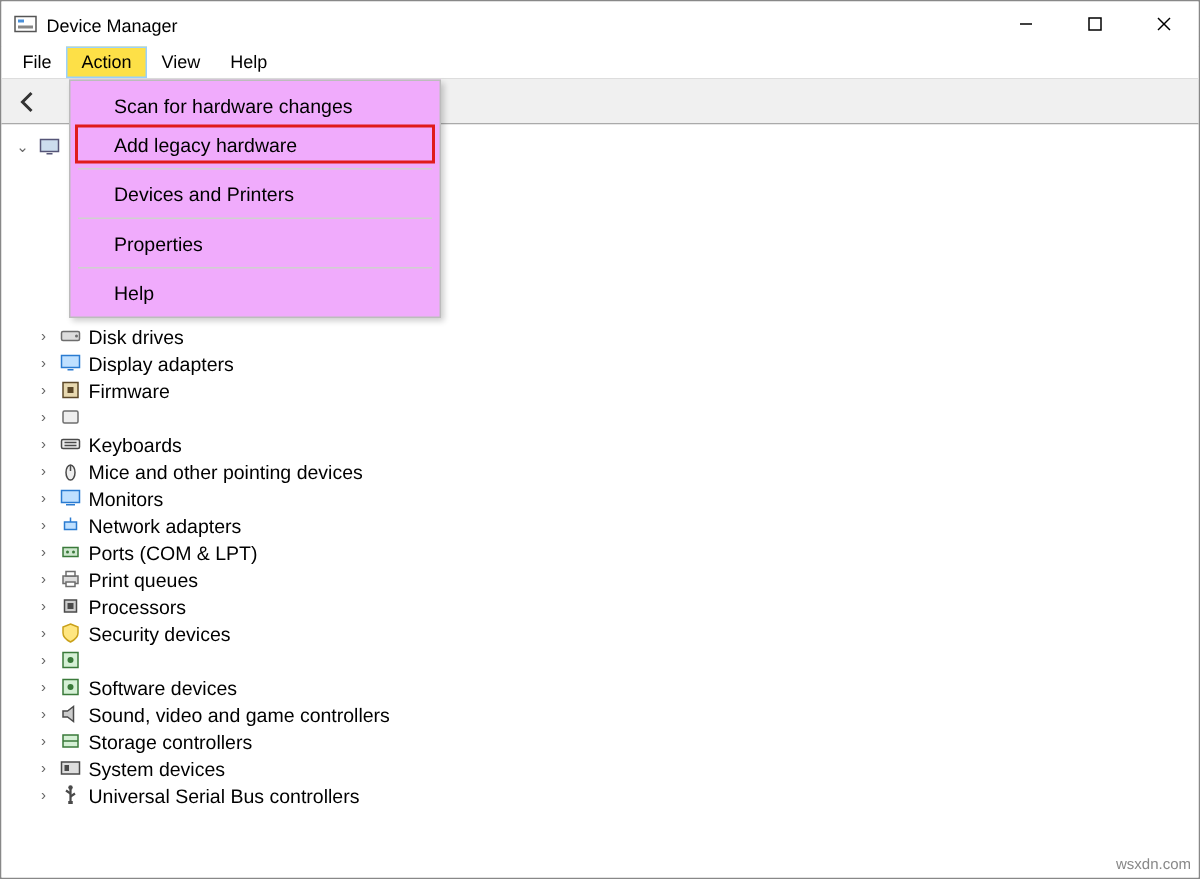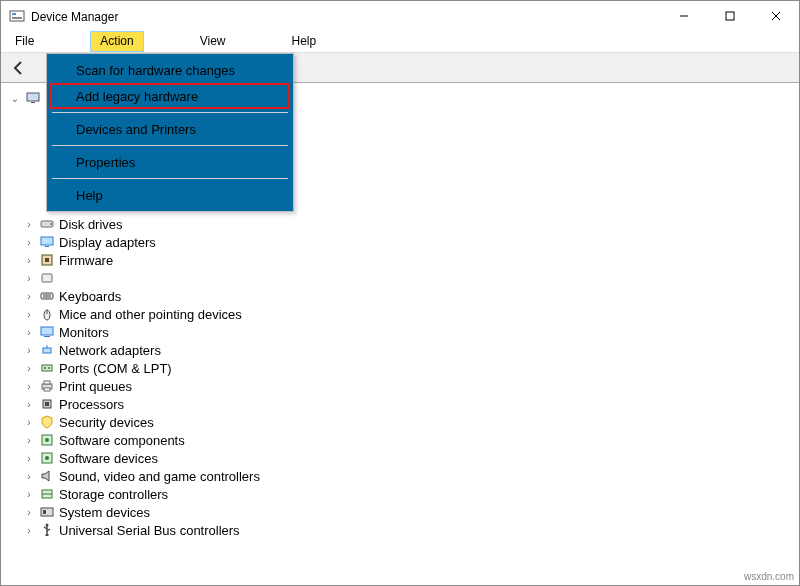"File" .menubar { gap: 46px -> none }
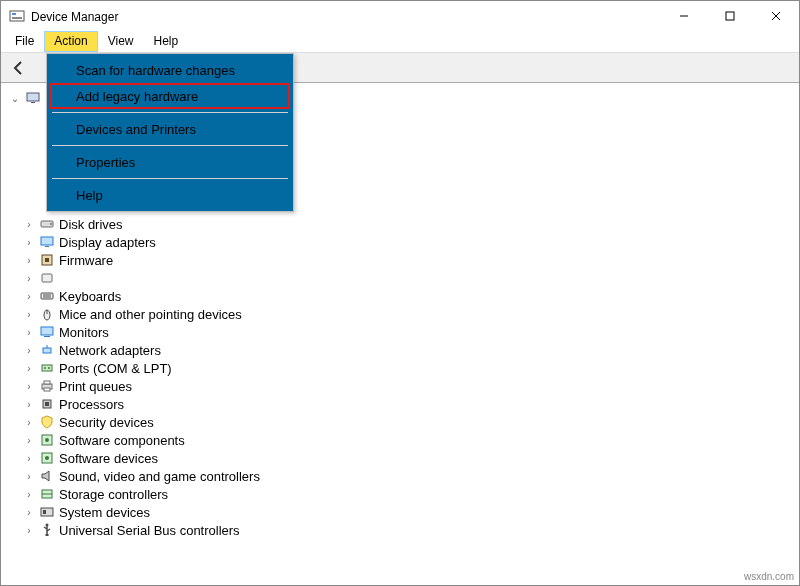"Scan for hardware changes" .dropdown { background: #0369a1 -> #f0abfc }
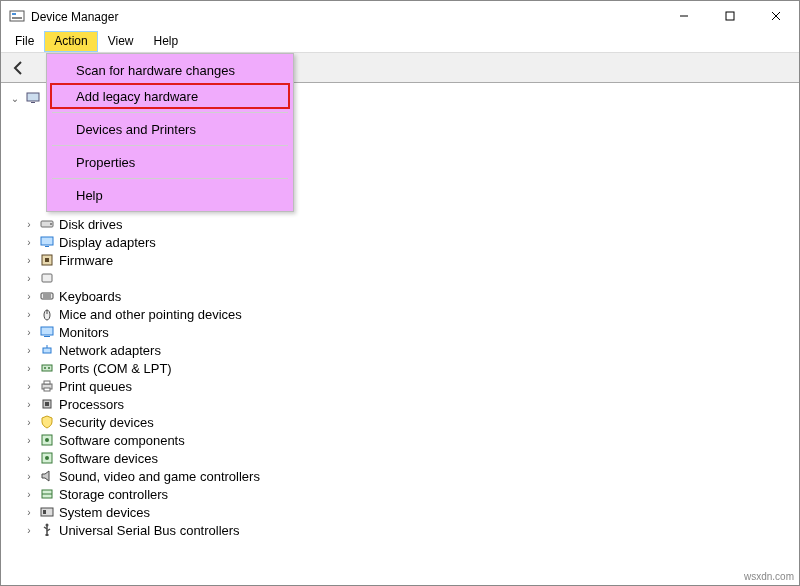"Software components" span { html: <span>Software components</span> -> none }
